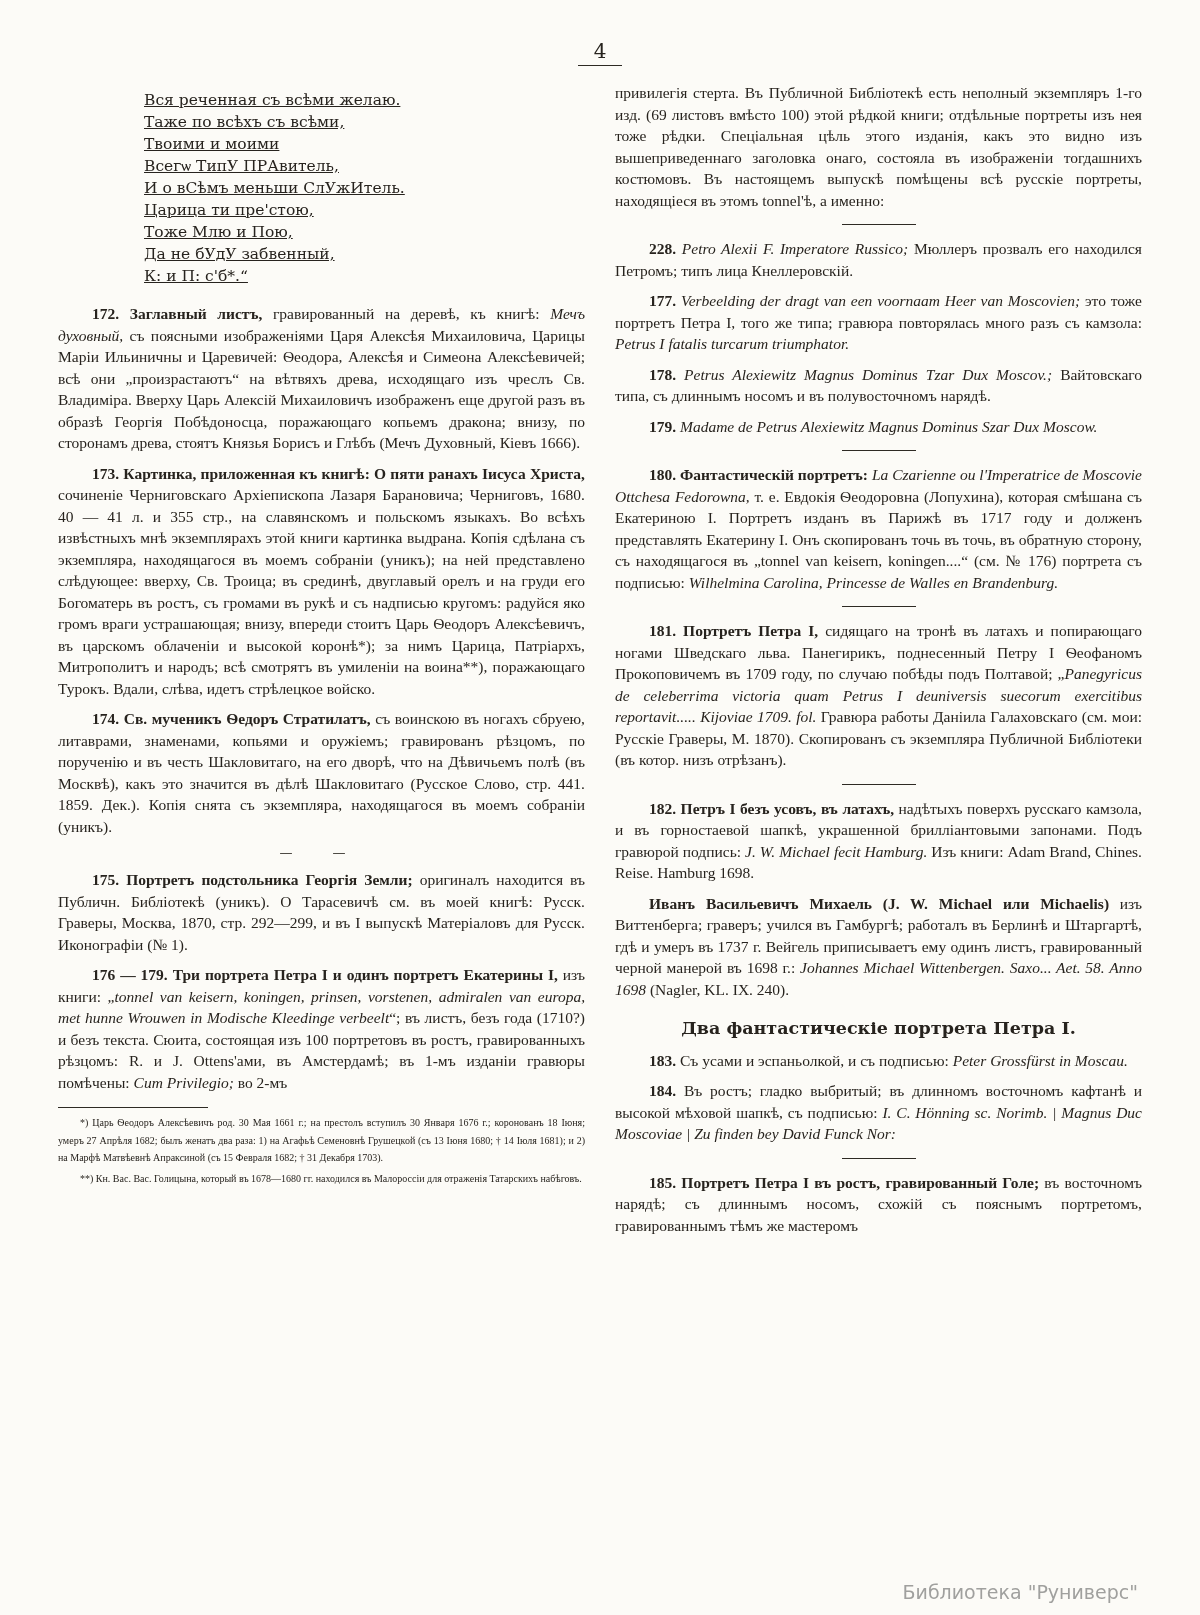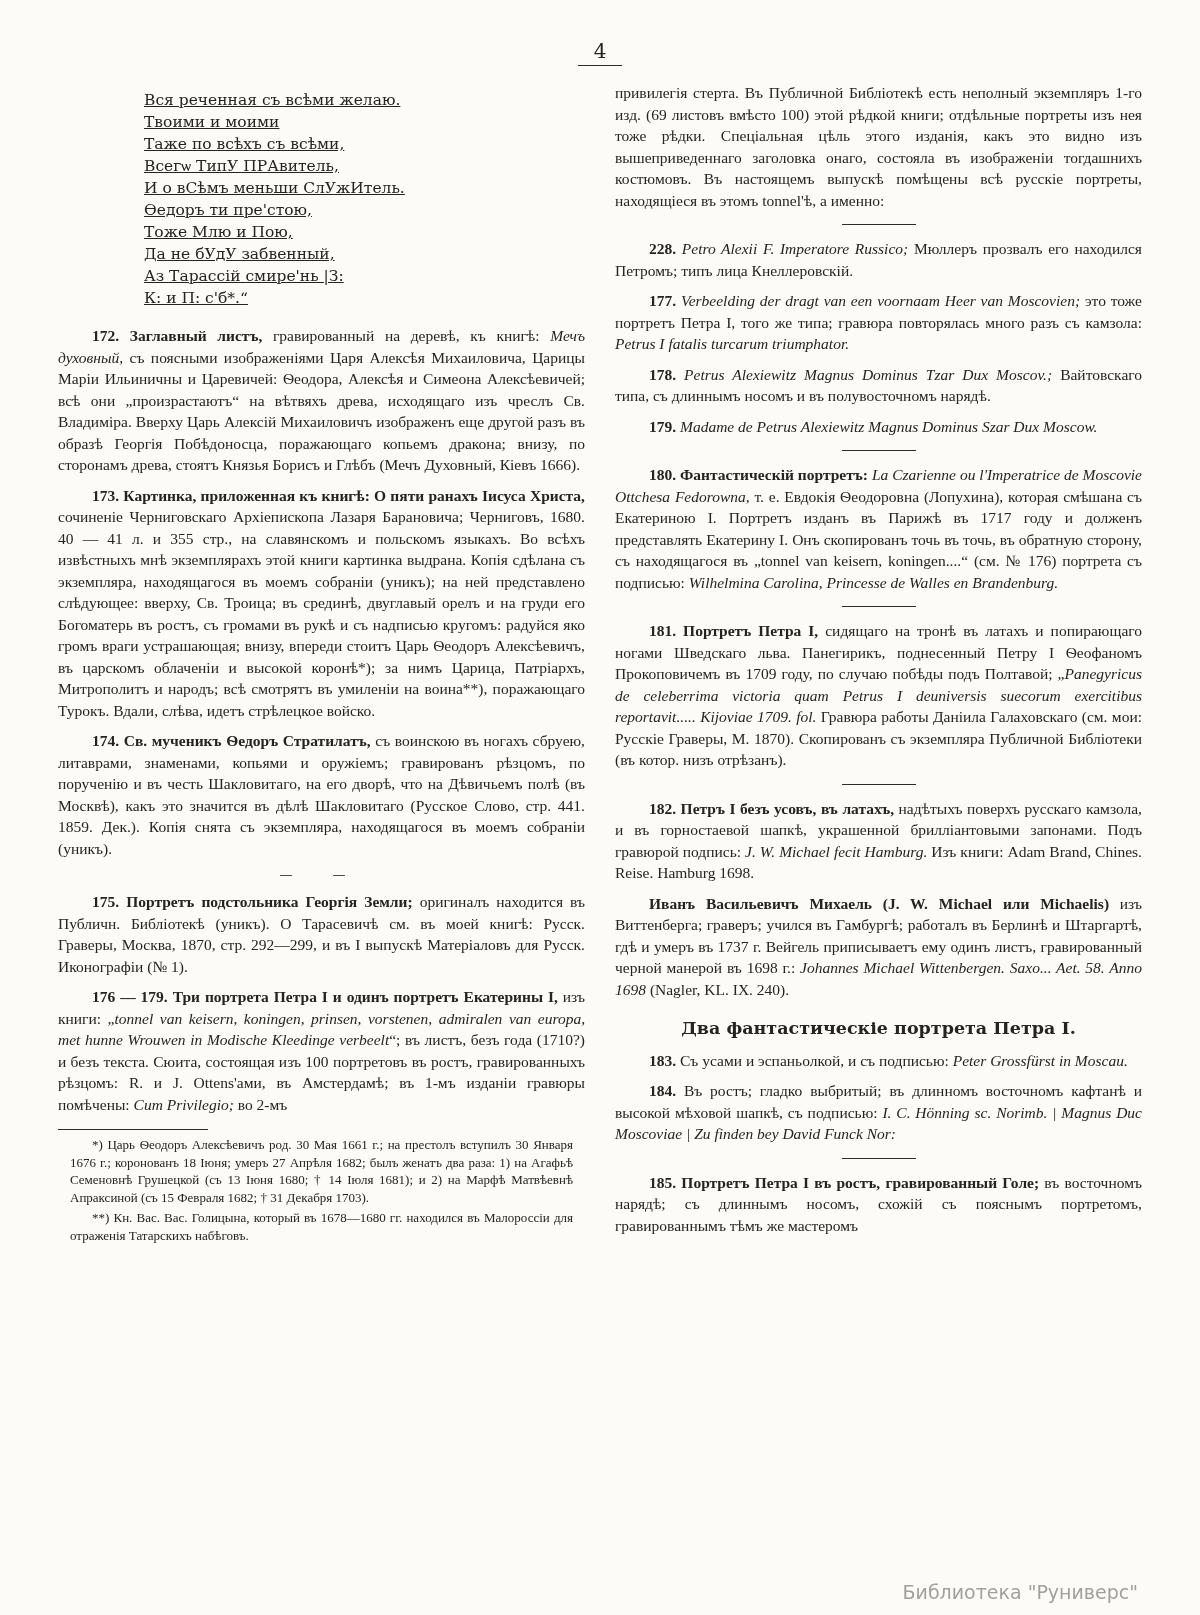"Твоими и моими" div.poem-line { order: before "Таже по всѣхъ съ всѣми," -> after "Таже по всѣхъ съ всѣми," }
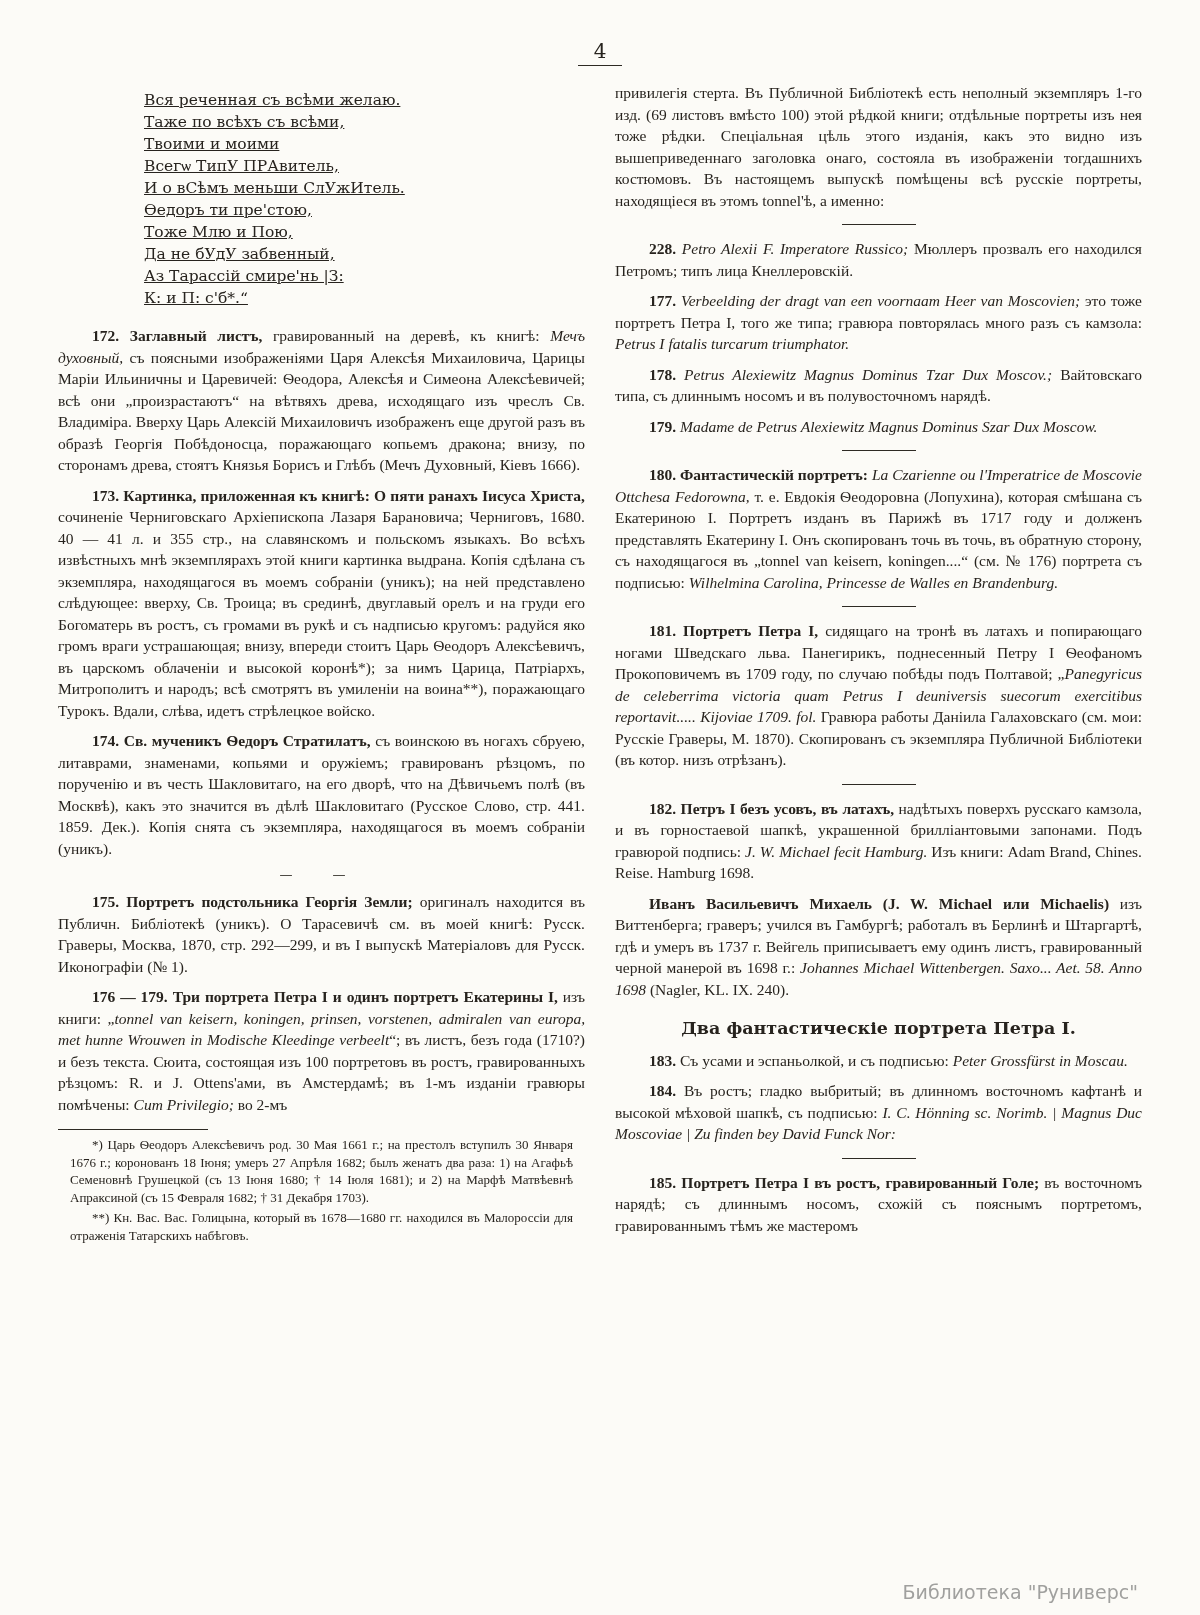"Ѳедоръ ти пре'стою," div.poem-line { text: Ѳедоръ -> Царица }
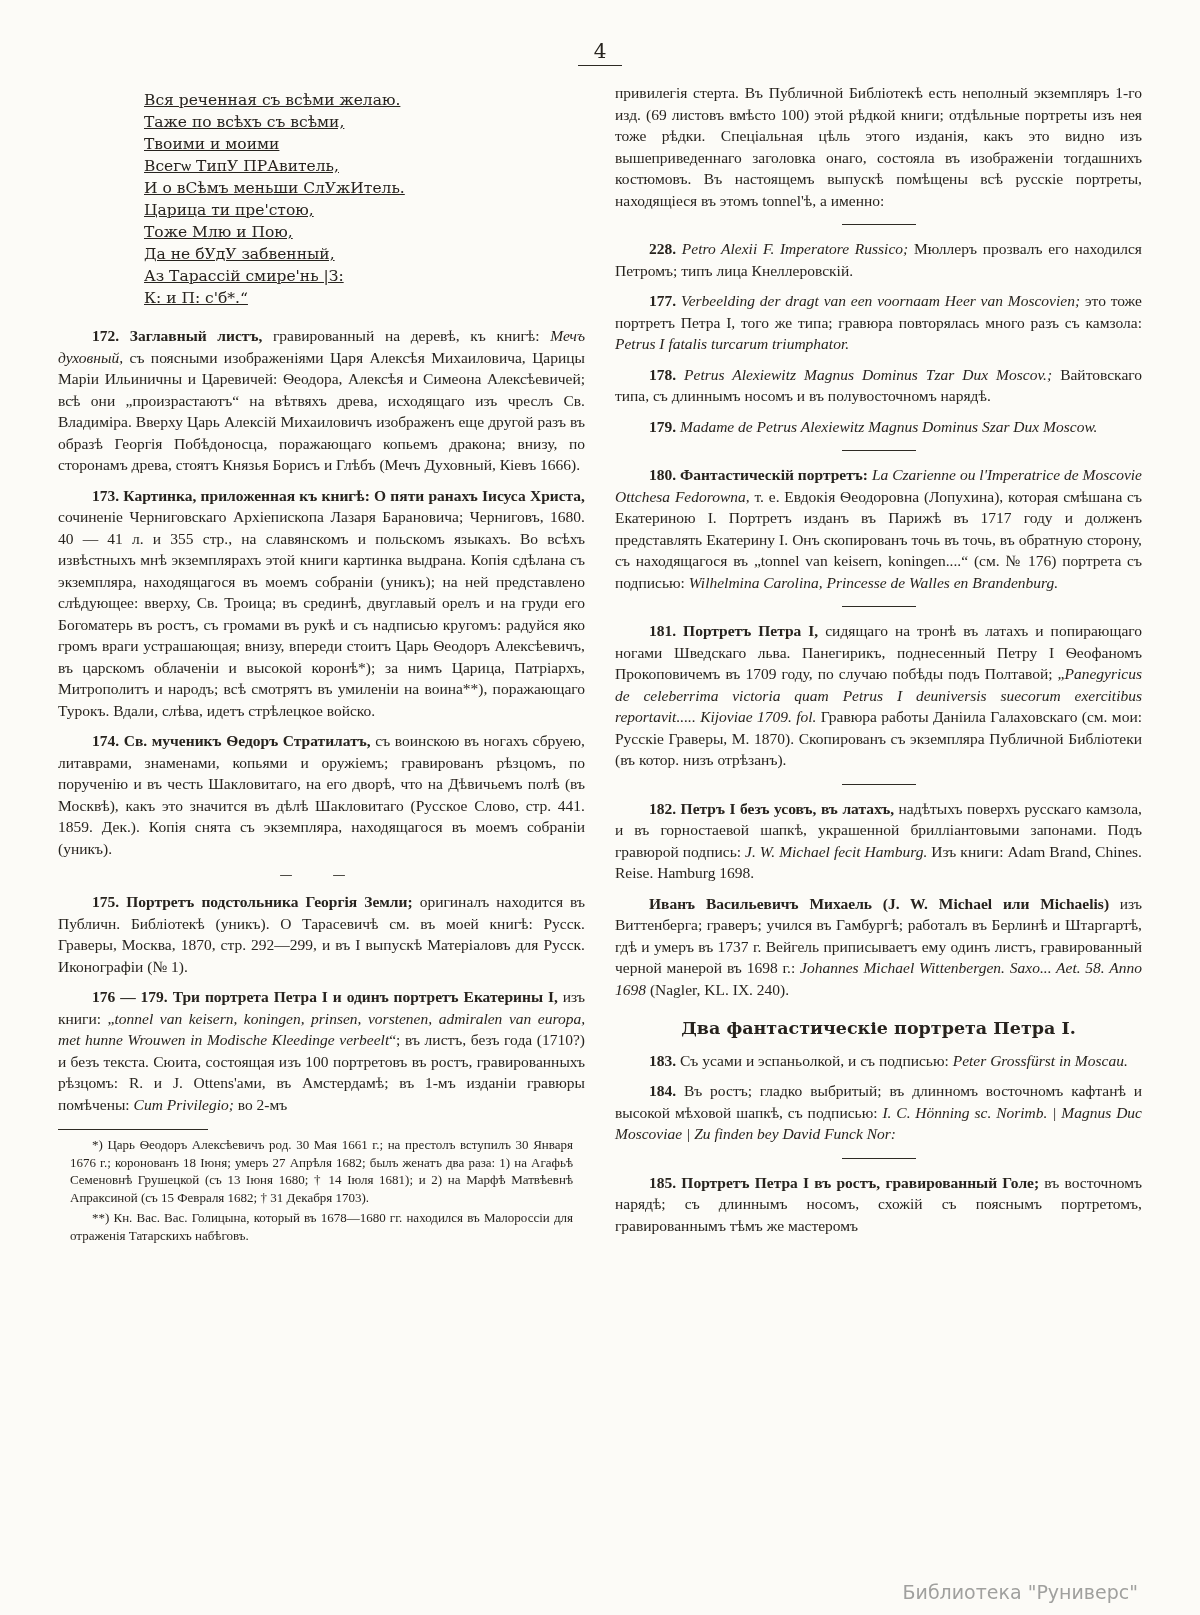"Аз Тарассій смире'нь |З:" div.poem-line { html: <div>Аз Тарассій смире'нь |З:</div> -> none }
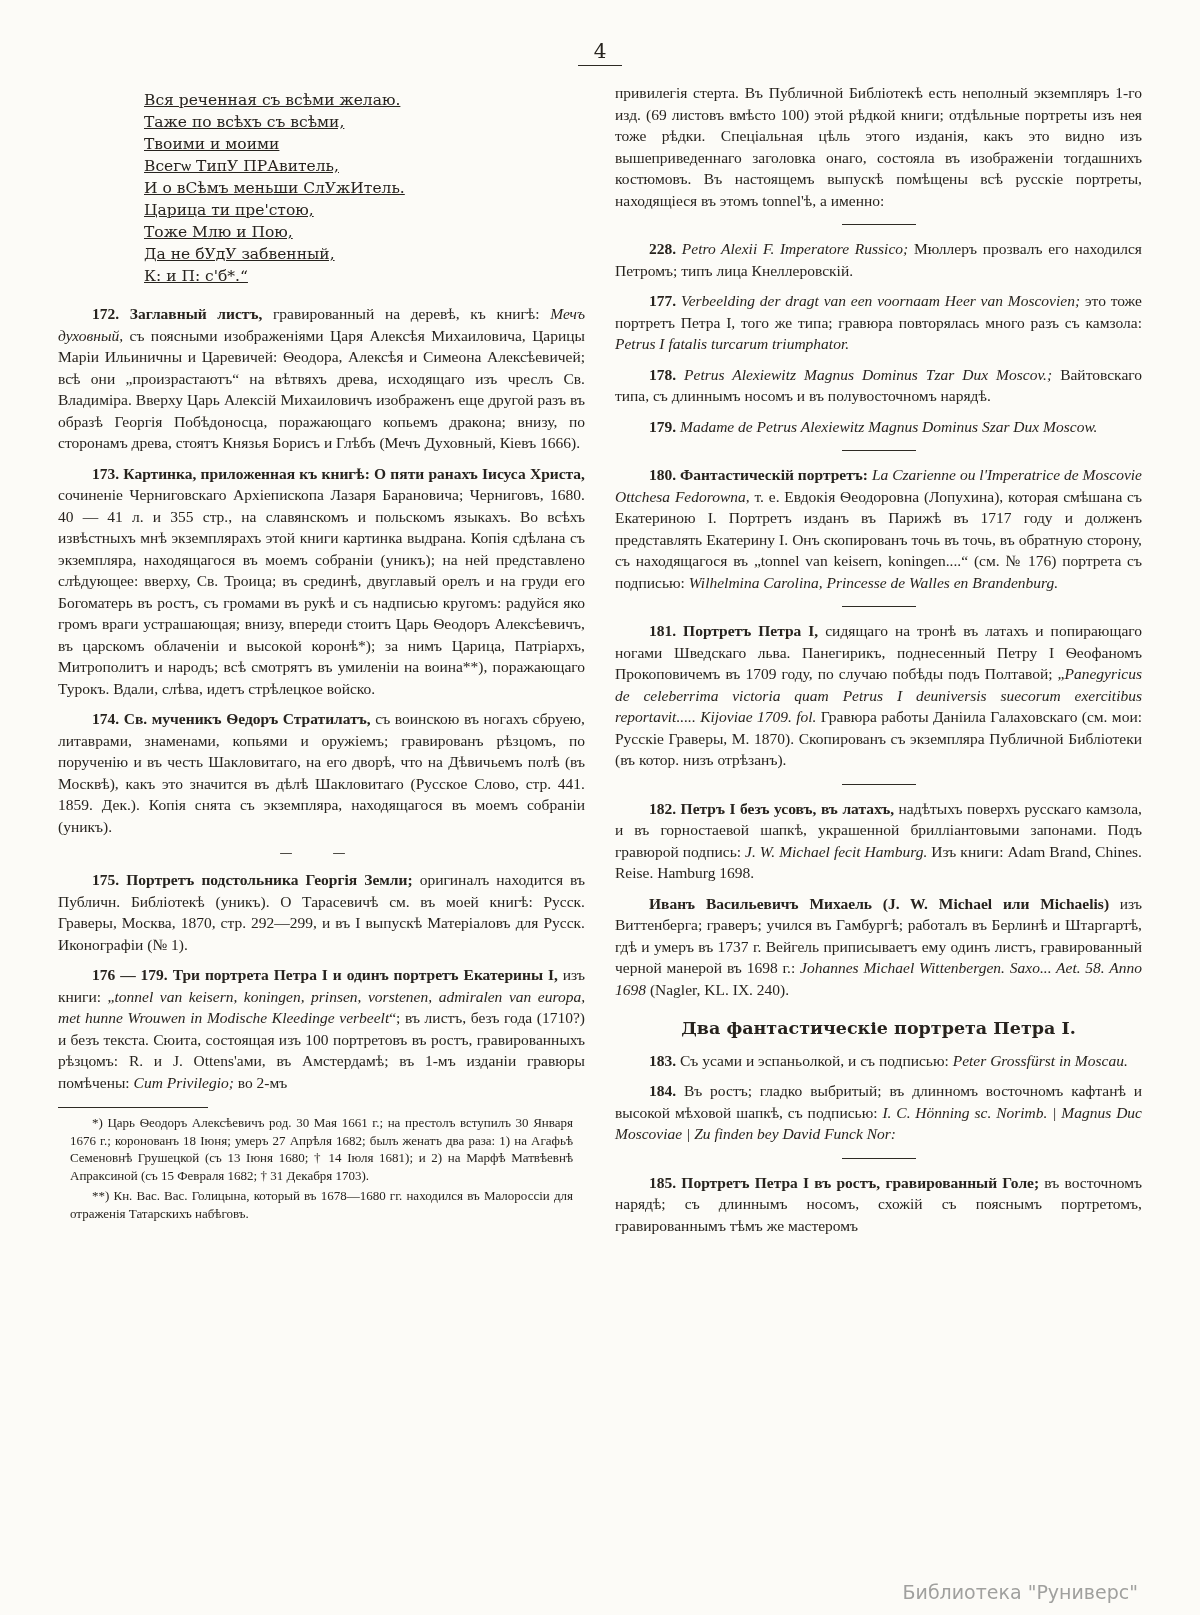"*) Царь Ѳеодоръ Алексѣевичъ род." #footnotes .para { font-size: 13px -> 10px; margin: 3px 12px -> 3px 0 }
